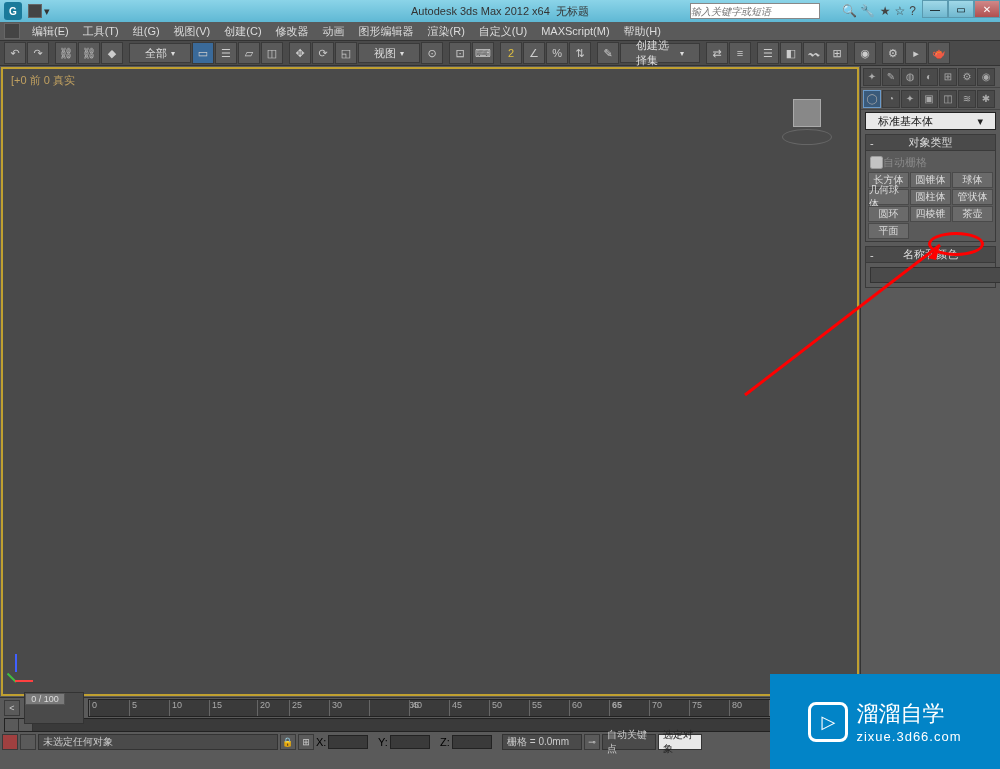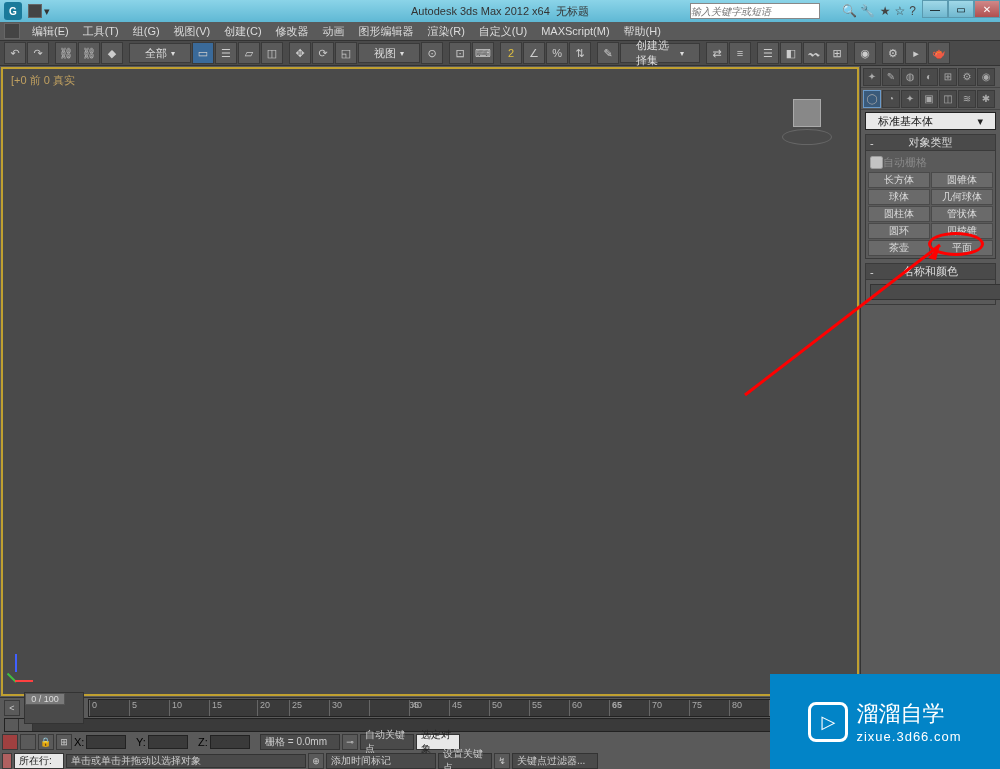"长方体" .rp-grid { grid-template-columns: 1fr 1fr -> 1fr 1fr 1fr }
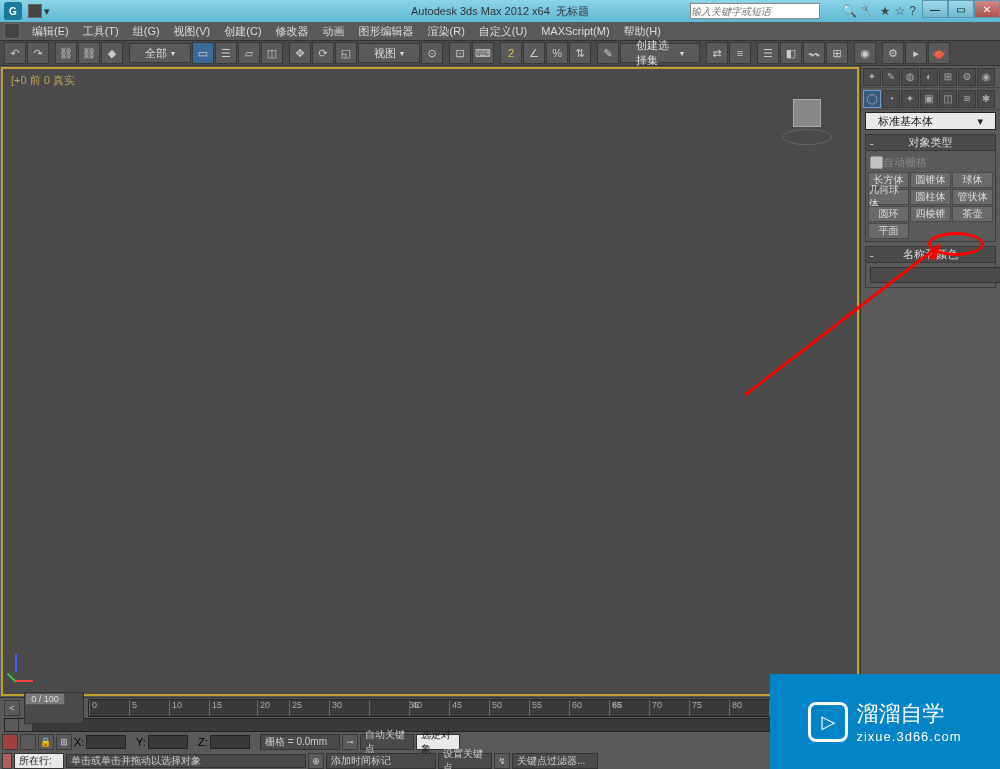"未选定任何对象" div.status-field { html: none -> <div>未选定任何对象</div> }
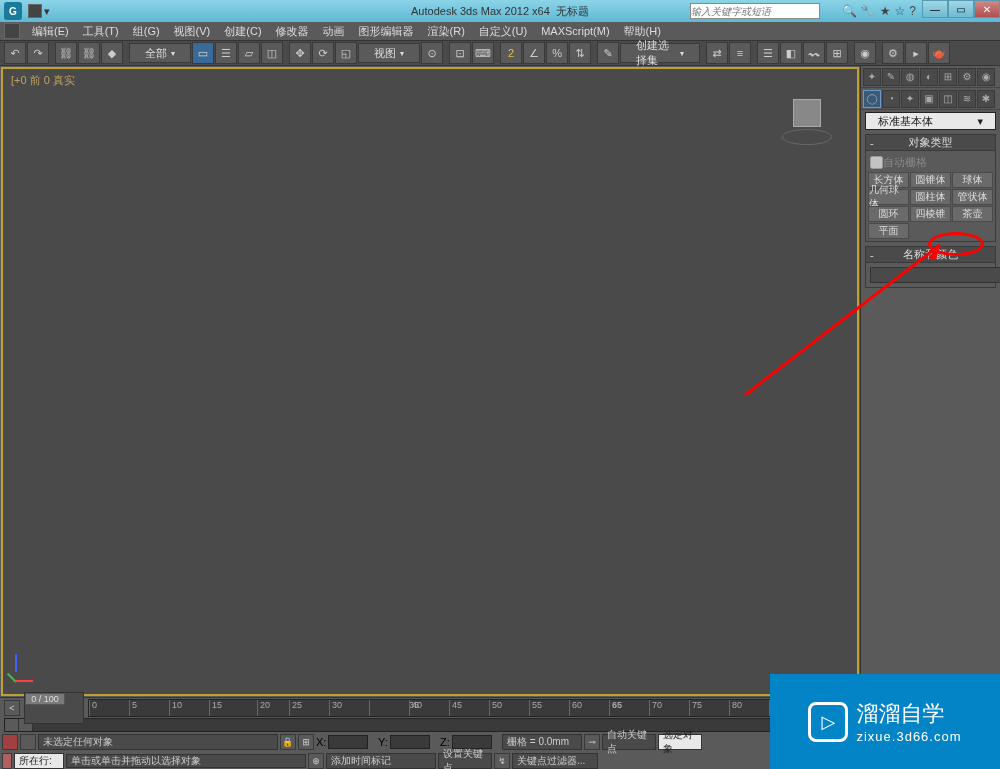"所在行:" div.prompt-bar { html: <div> <div></div> <div>所在行:</div> <div>单击或单击并拖动以选择对象</div> <div>⊕</div> <div>添加时间标记</div> <div>设置关键点</div> <div>↯</div> <div>关键点过滤器...</div> </div> -> none }
